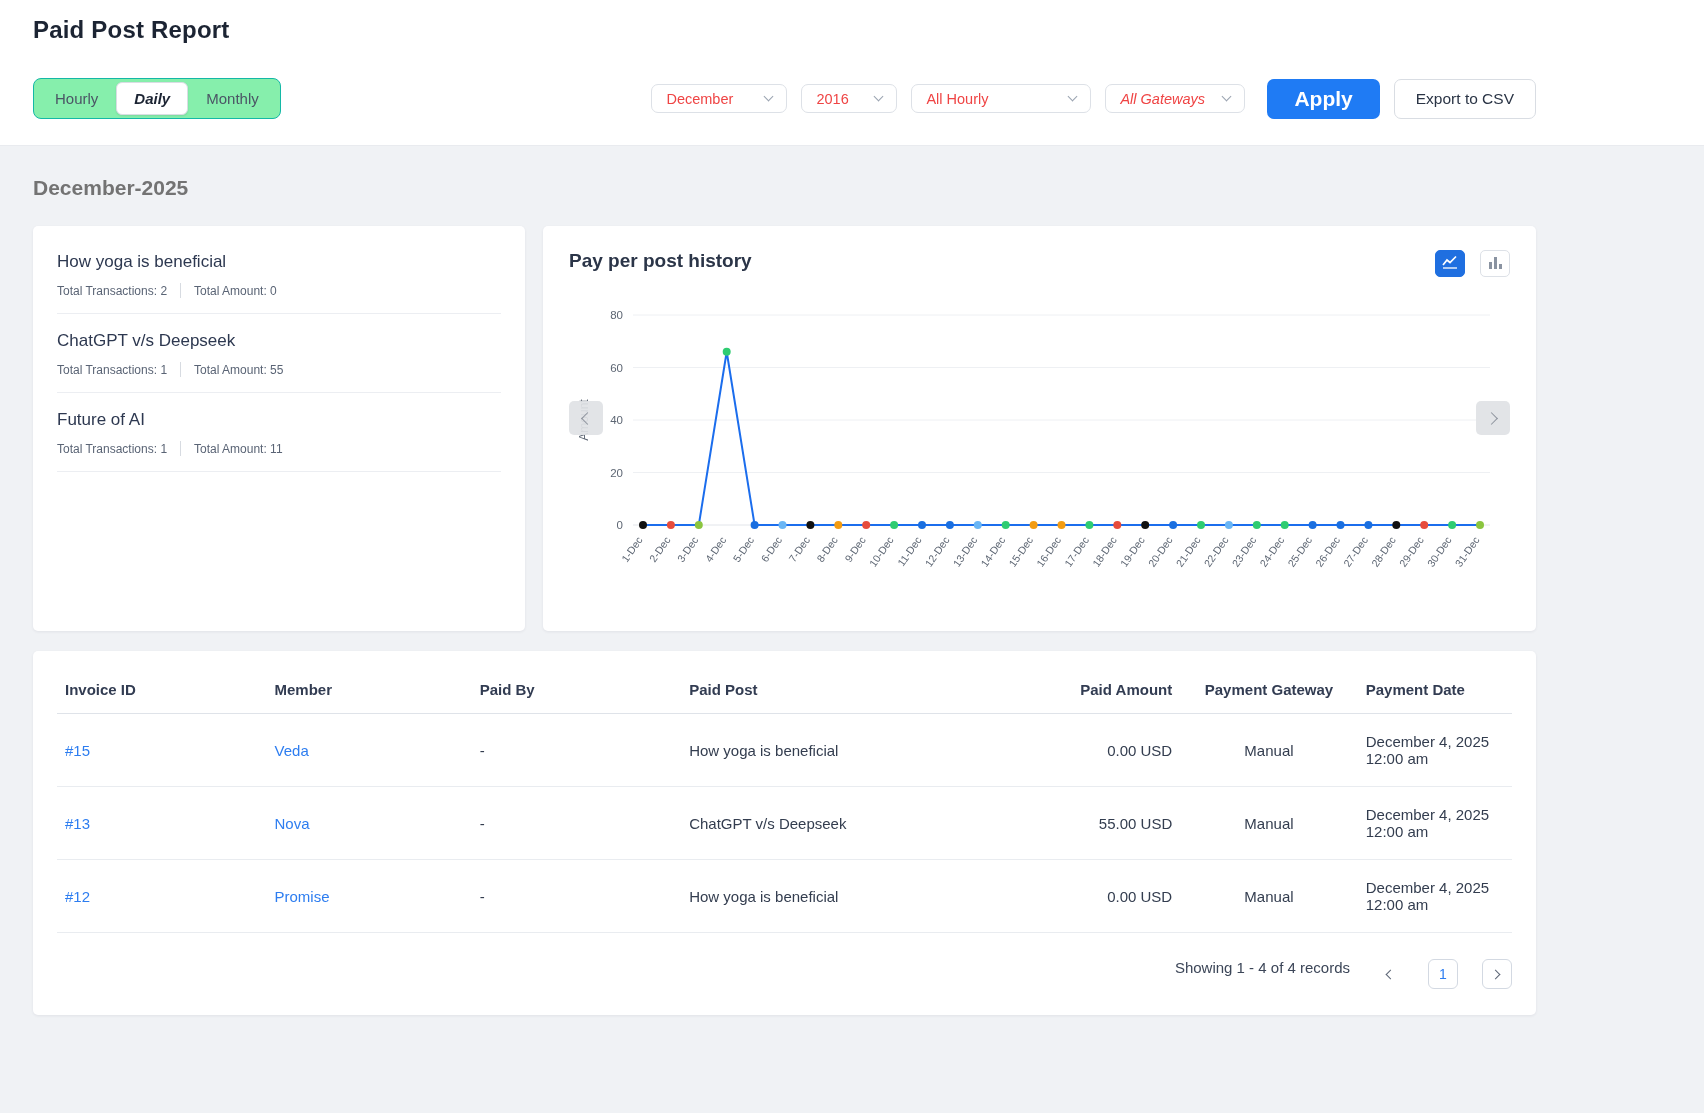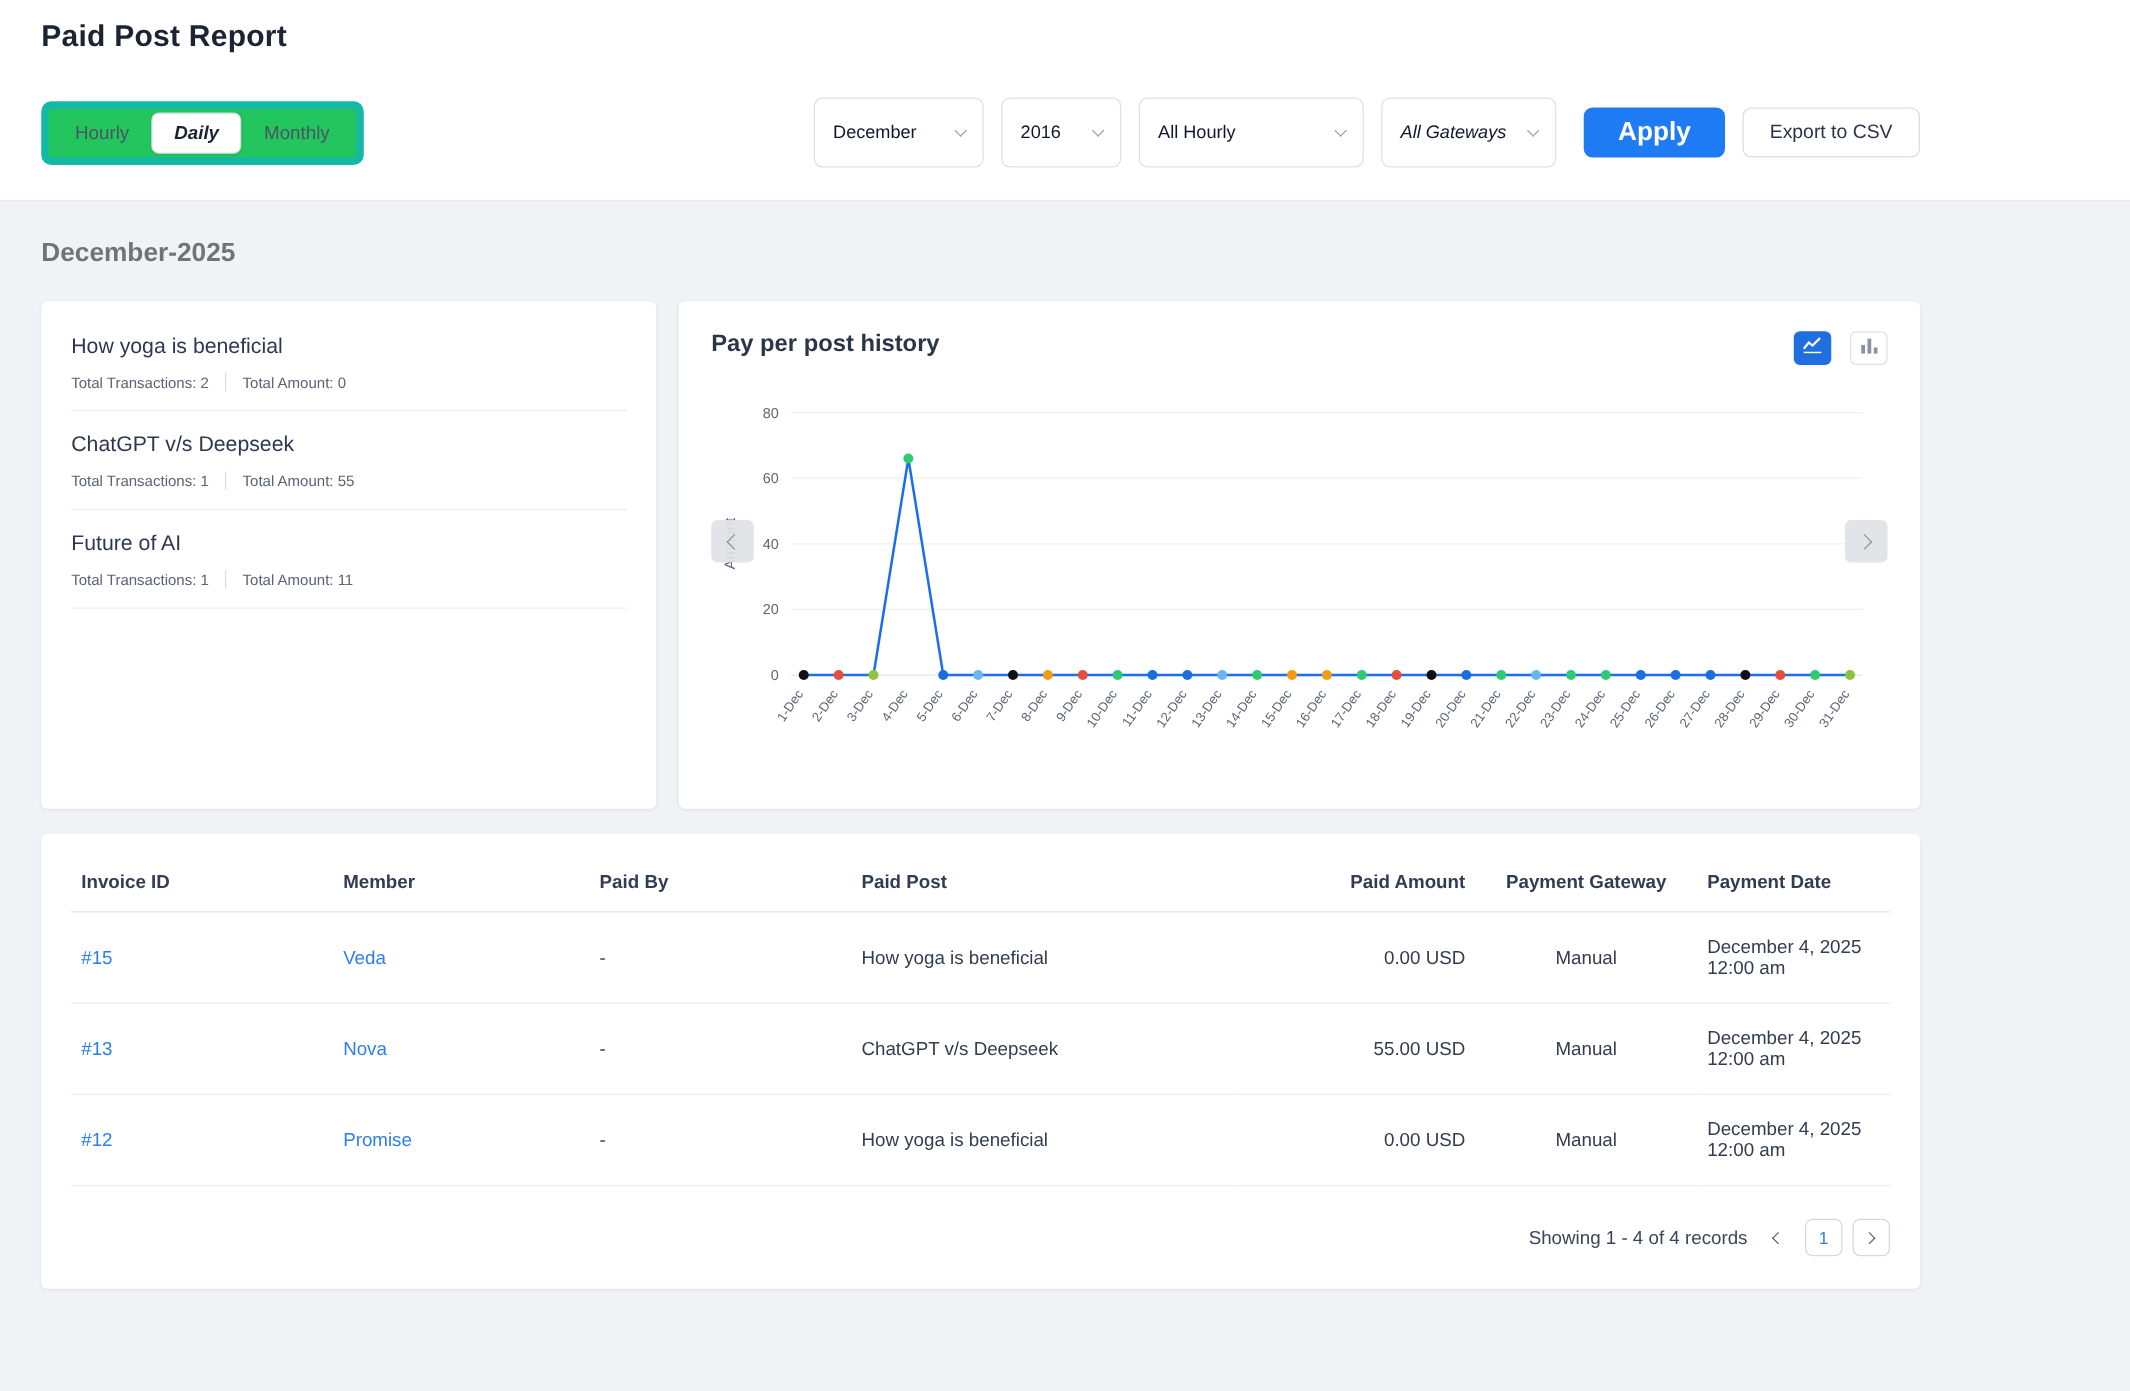"Hourly" .tabs { background: #22c55e -> #86efac; border: 6px solid #14b8a6 -> 1px solid #14b8a6 }
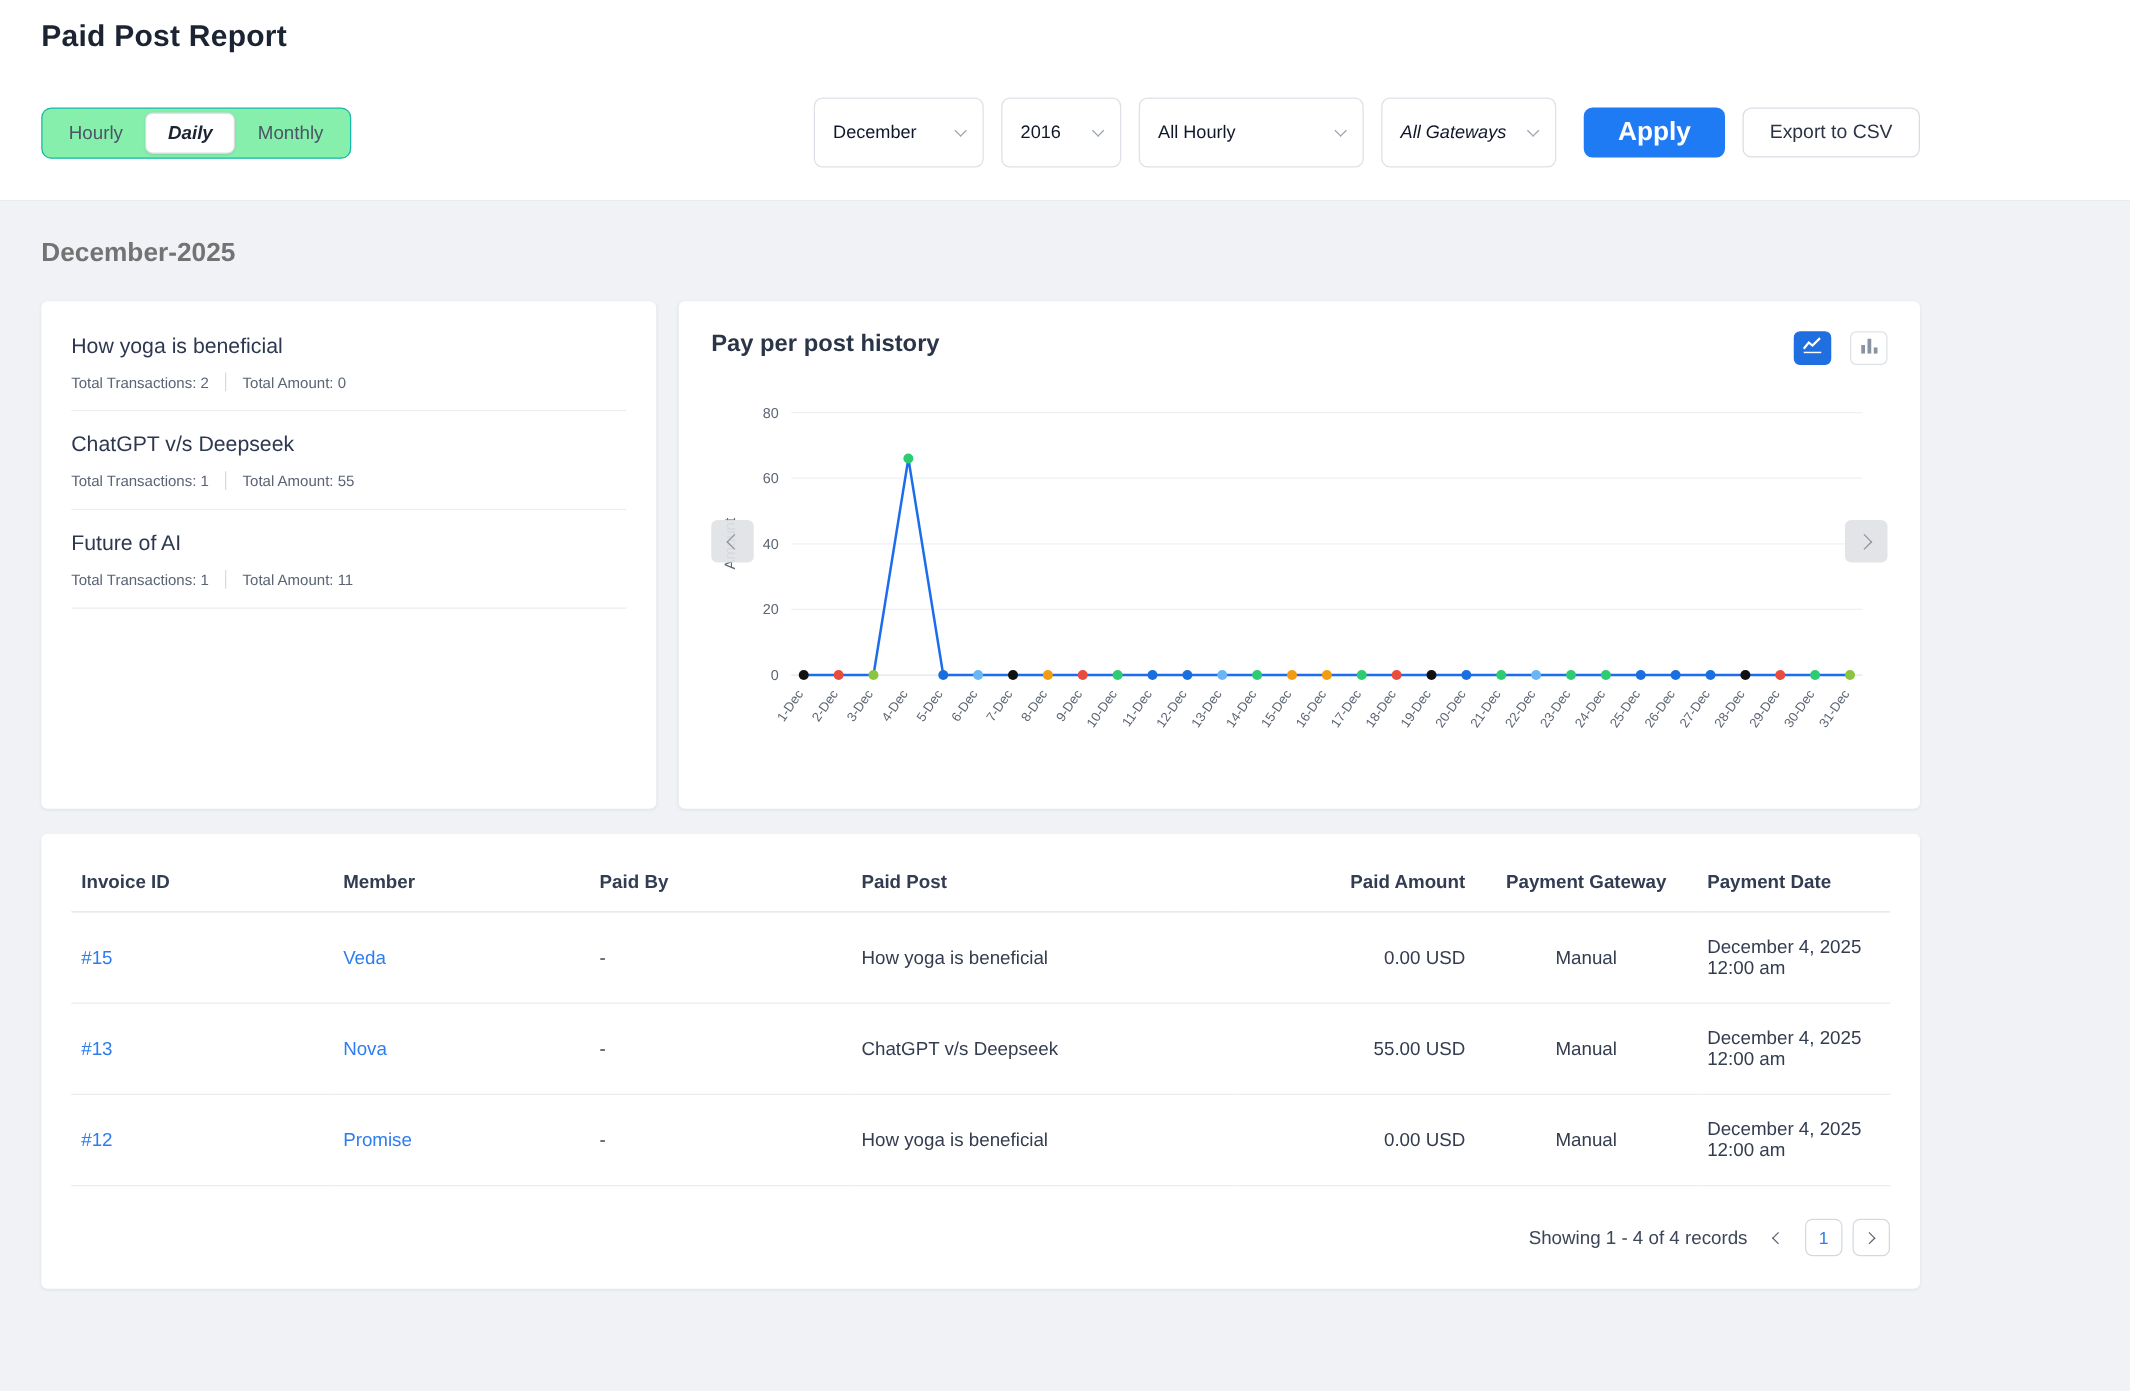"December" .select { color: #0f172a -> #ef4444; height: 56px -> 29px }
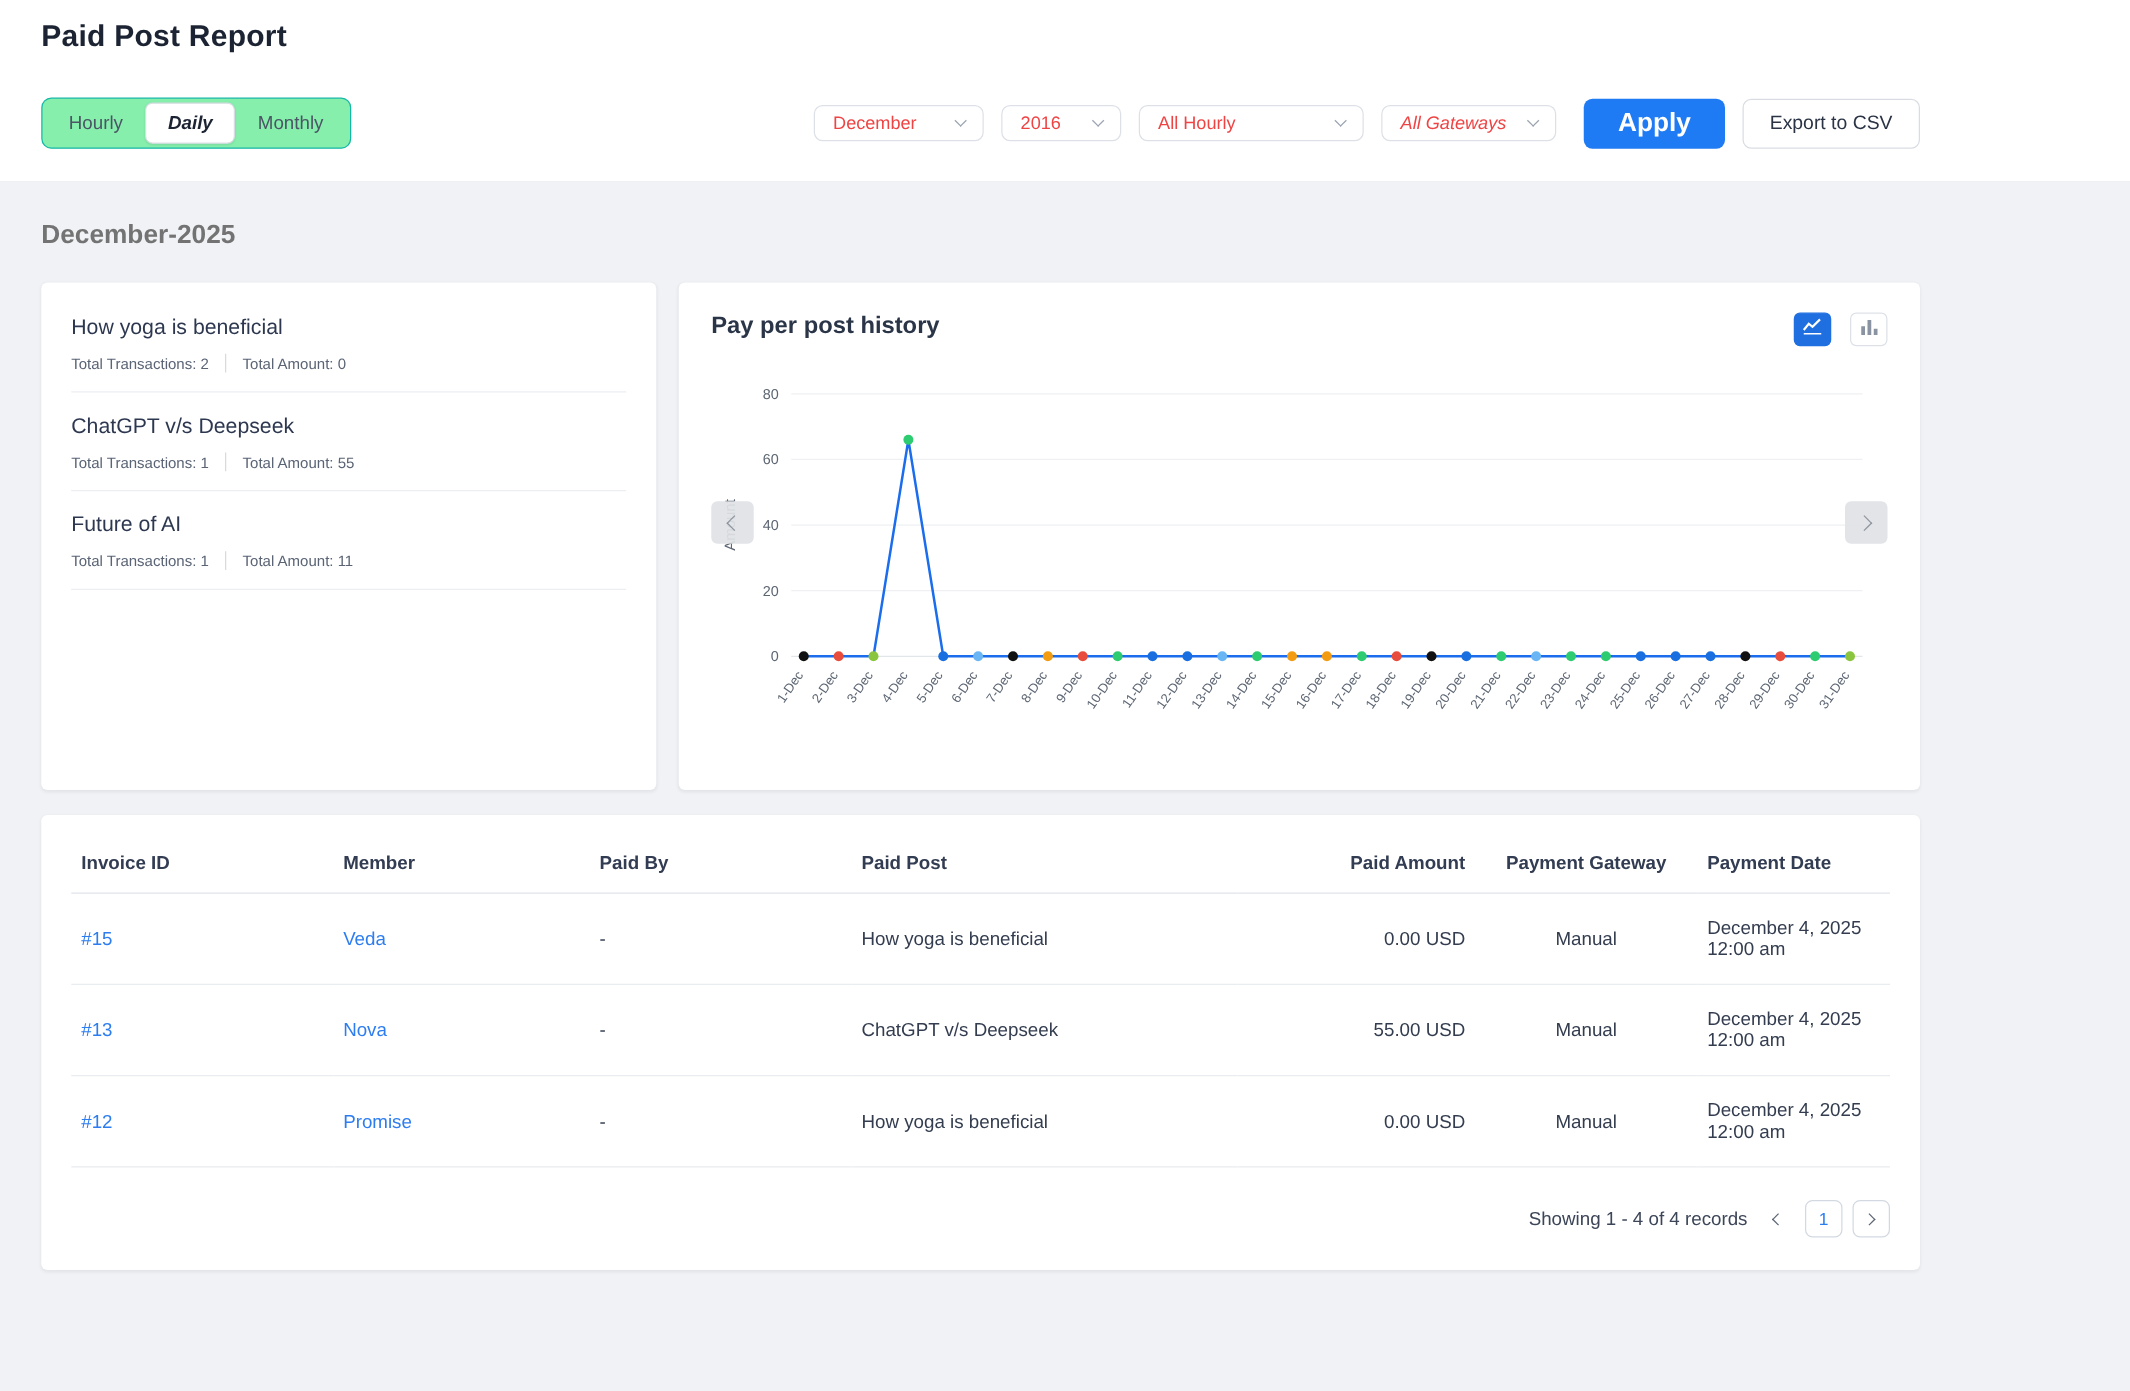"Showing 1 - 4 of" .pagination { align-items: center -> none; gap: 8px -> 24px }
